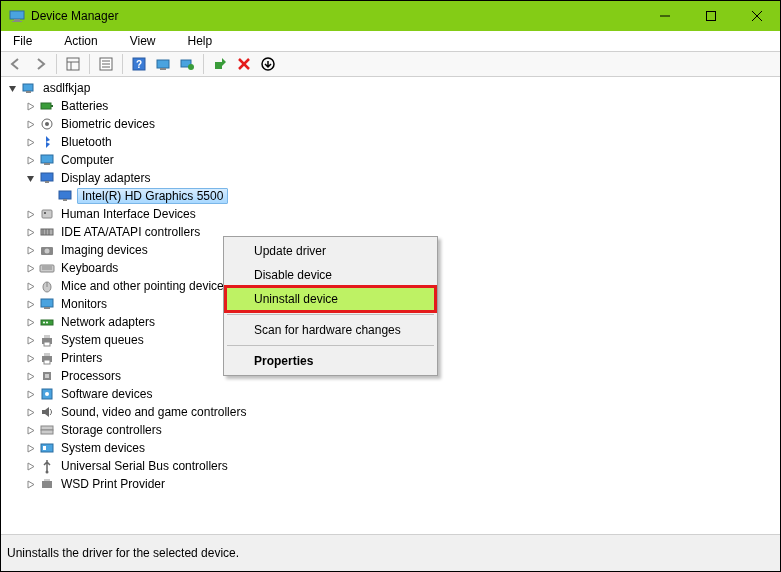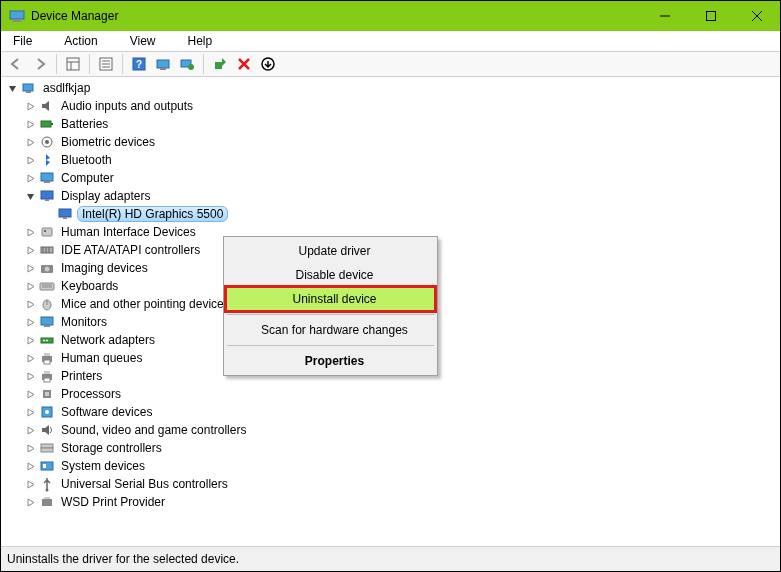"Audio inputs and outputs" div.tree-row { html: <div> <span></span> <span> <svg> <path></path> </svg> </span> <span> <svg> <path></path> </svg> </span> <span>Audio inputs and outputs</span> </div> -> none }
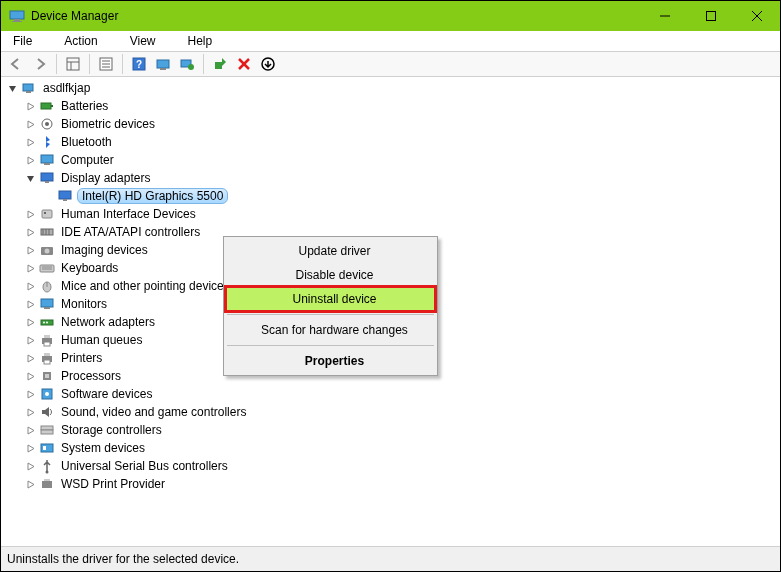"Intel(R) HD Graphics 5500" .tree-row.selected .label { border-radius: 6px -> 1px }
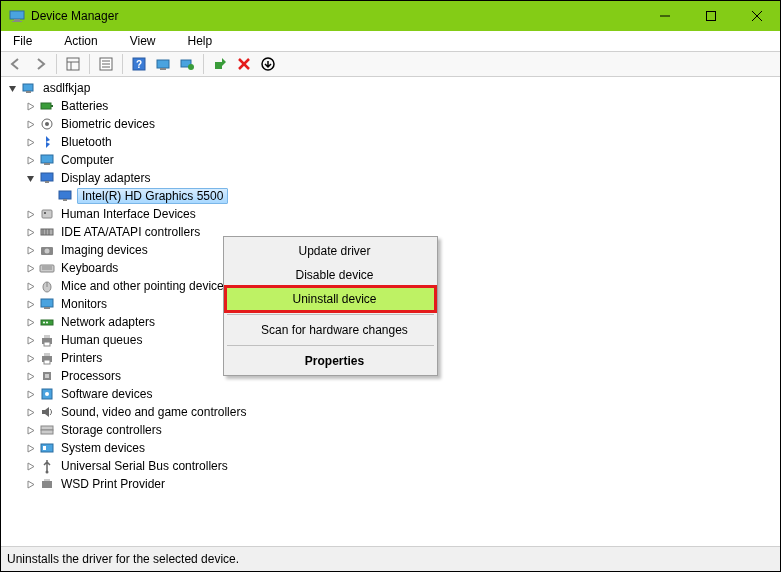"Update driver" .ctx { text-align: center -> none }
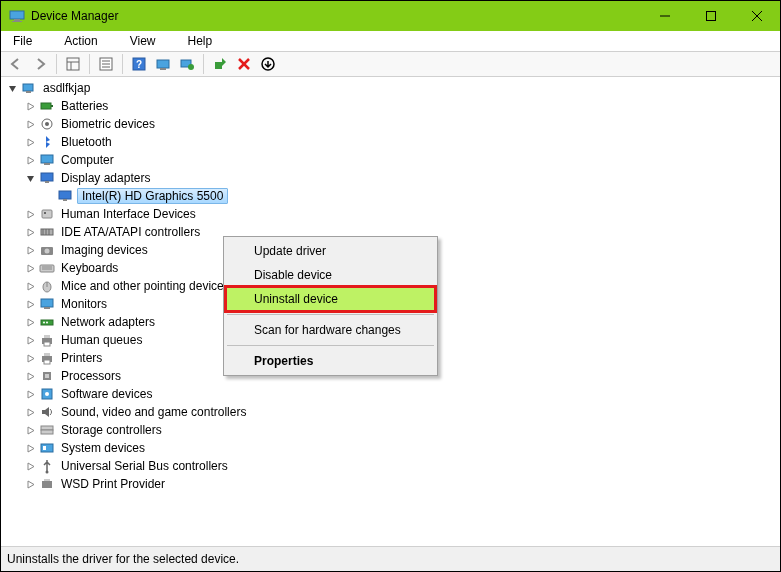"Human queues" span.label { text: Human -> System }
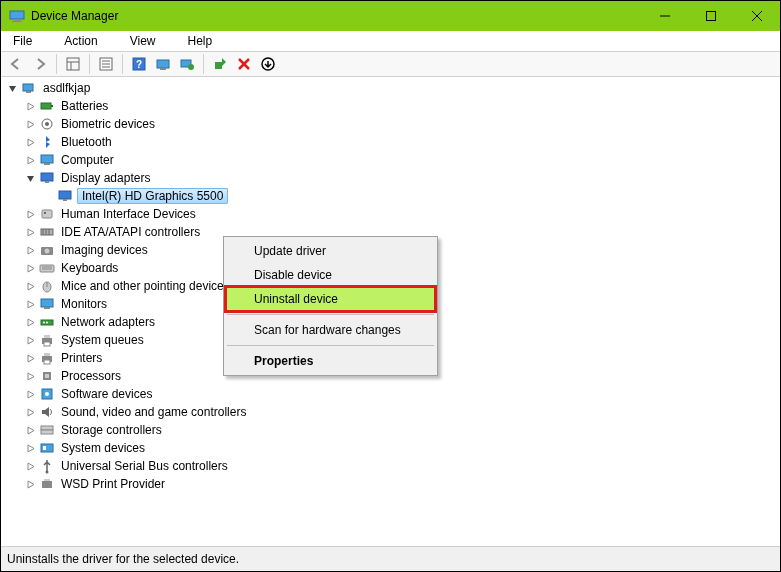"Uninstalls the driver for the" .statusbar { height: 24px -> 36px }
